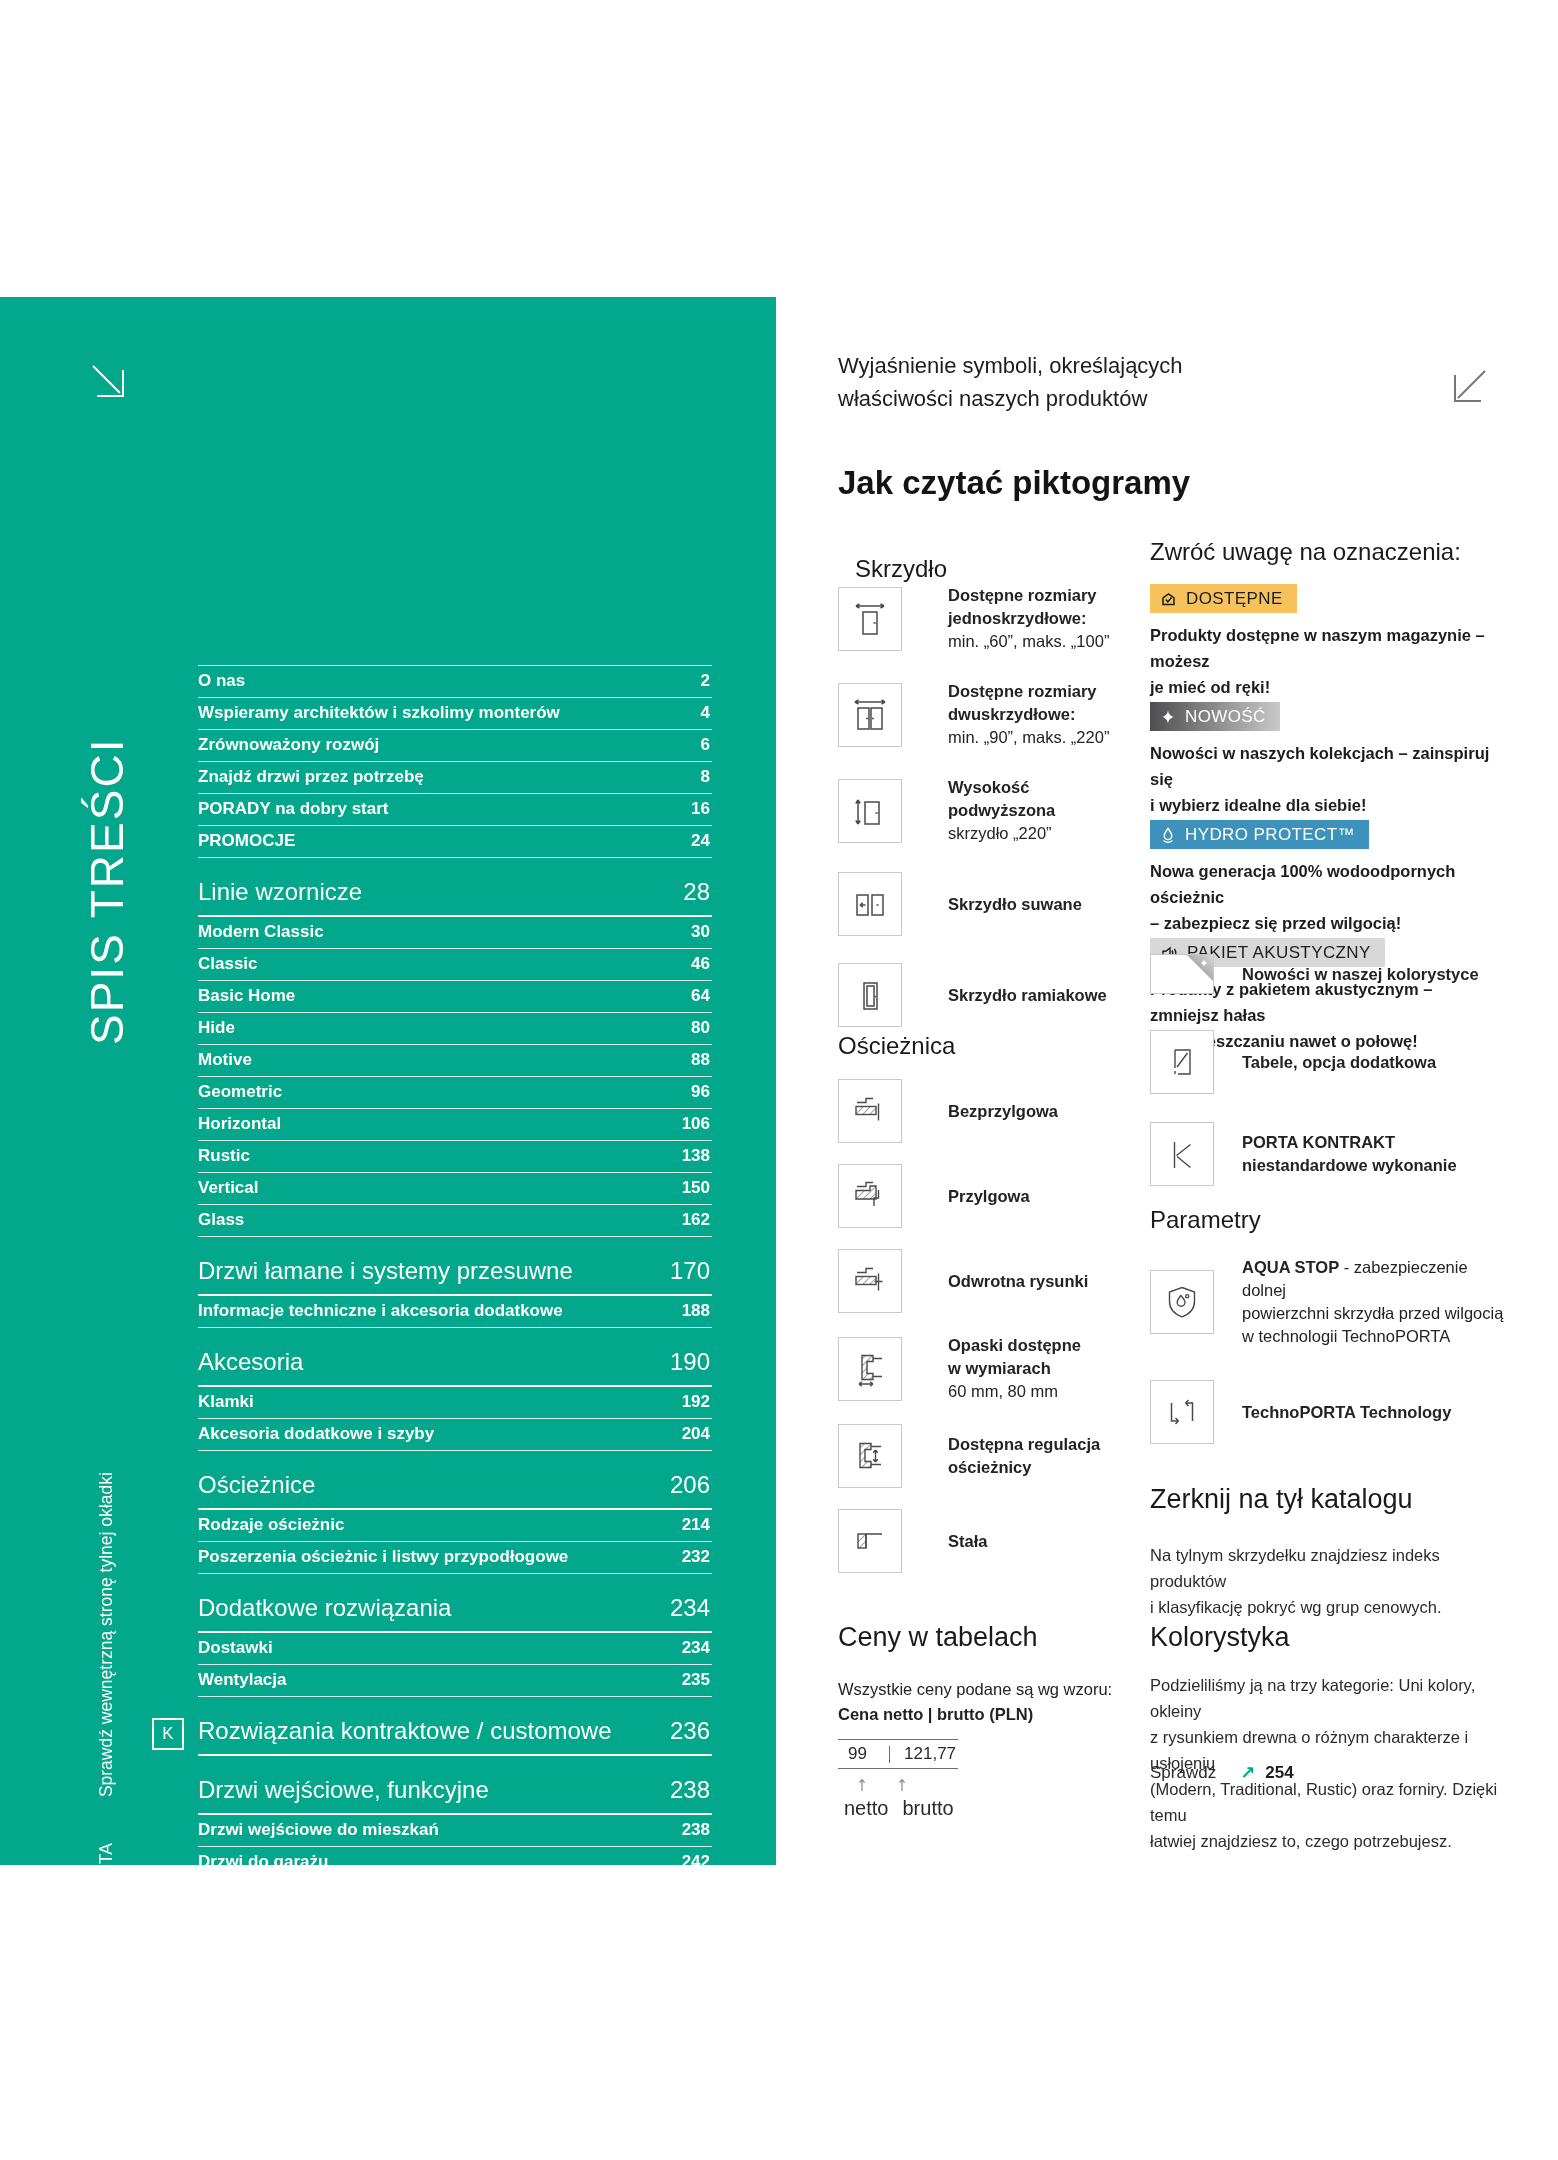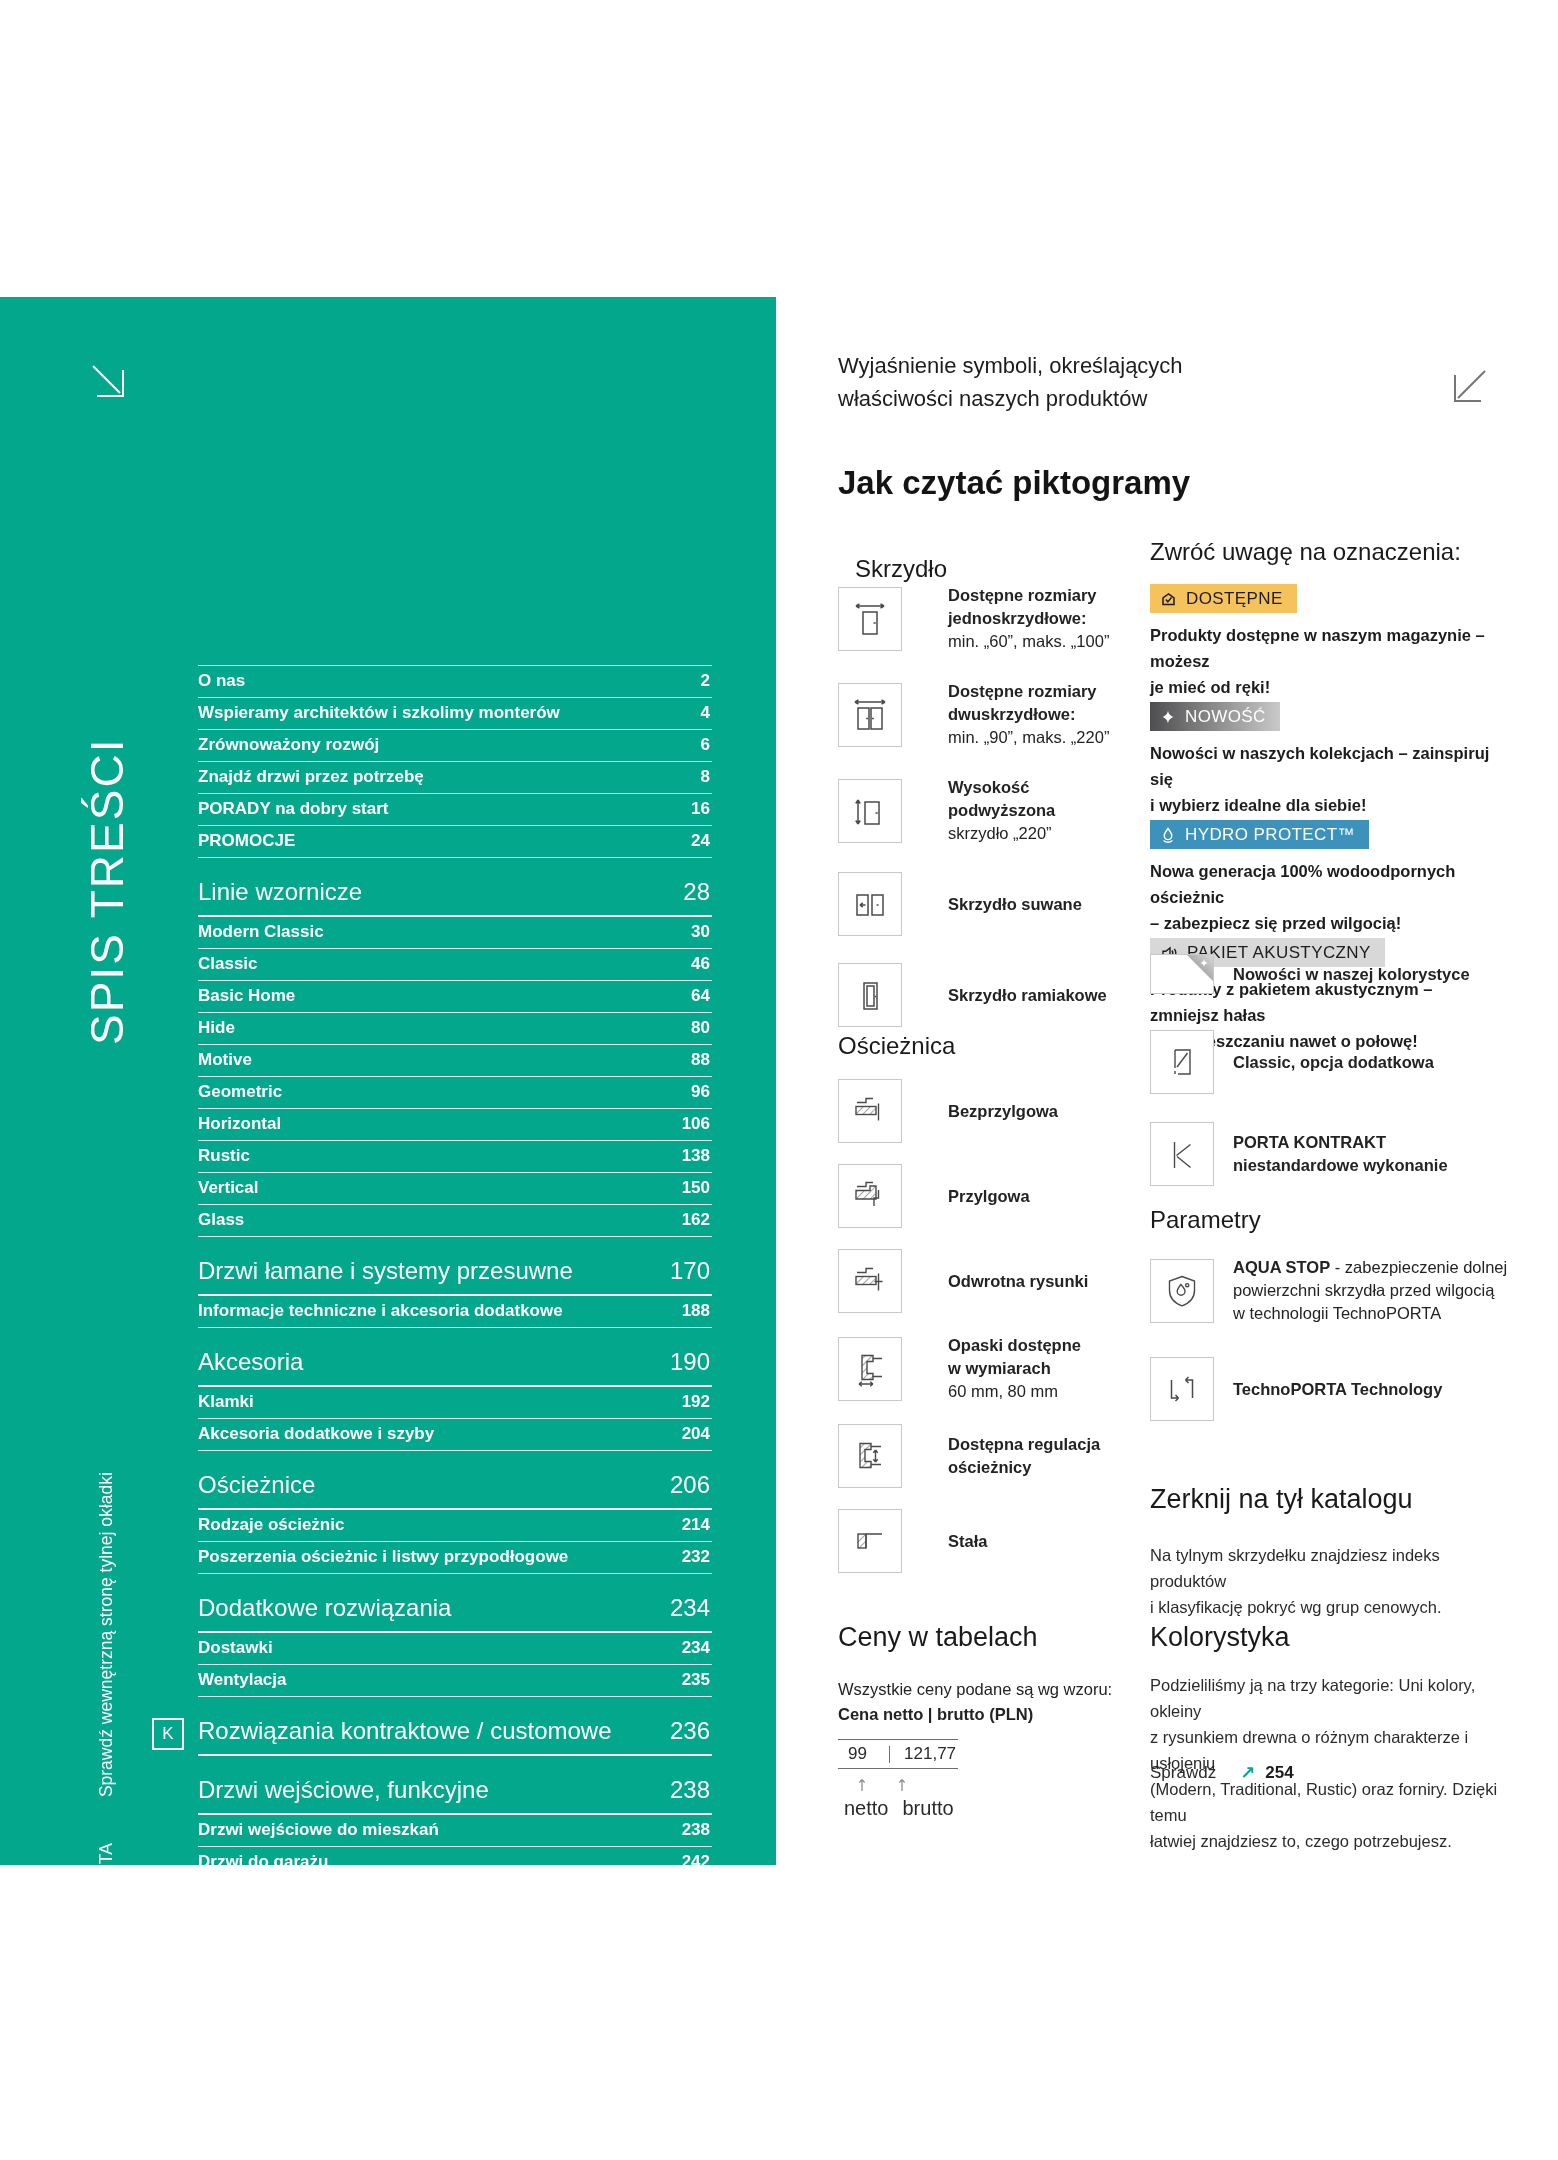"Nowości w naszej kolorystyce" .icon-row { gap: 19px -> 28px }
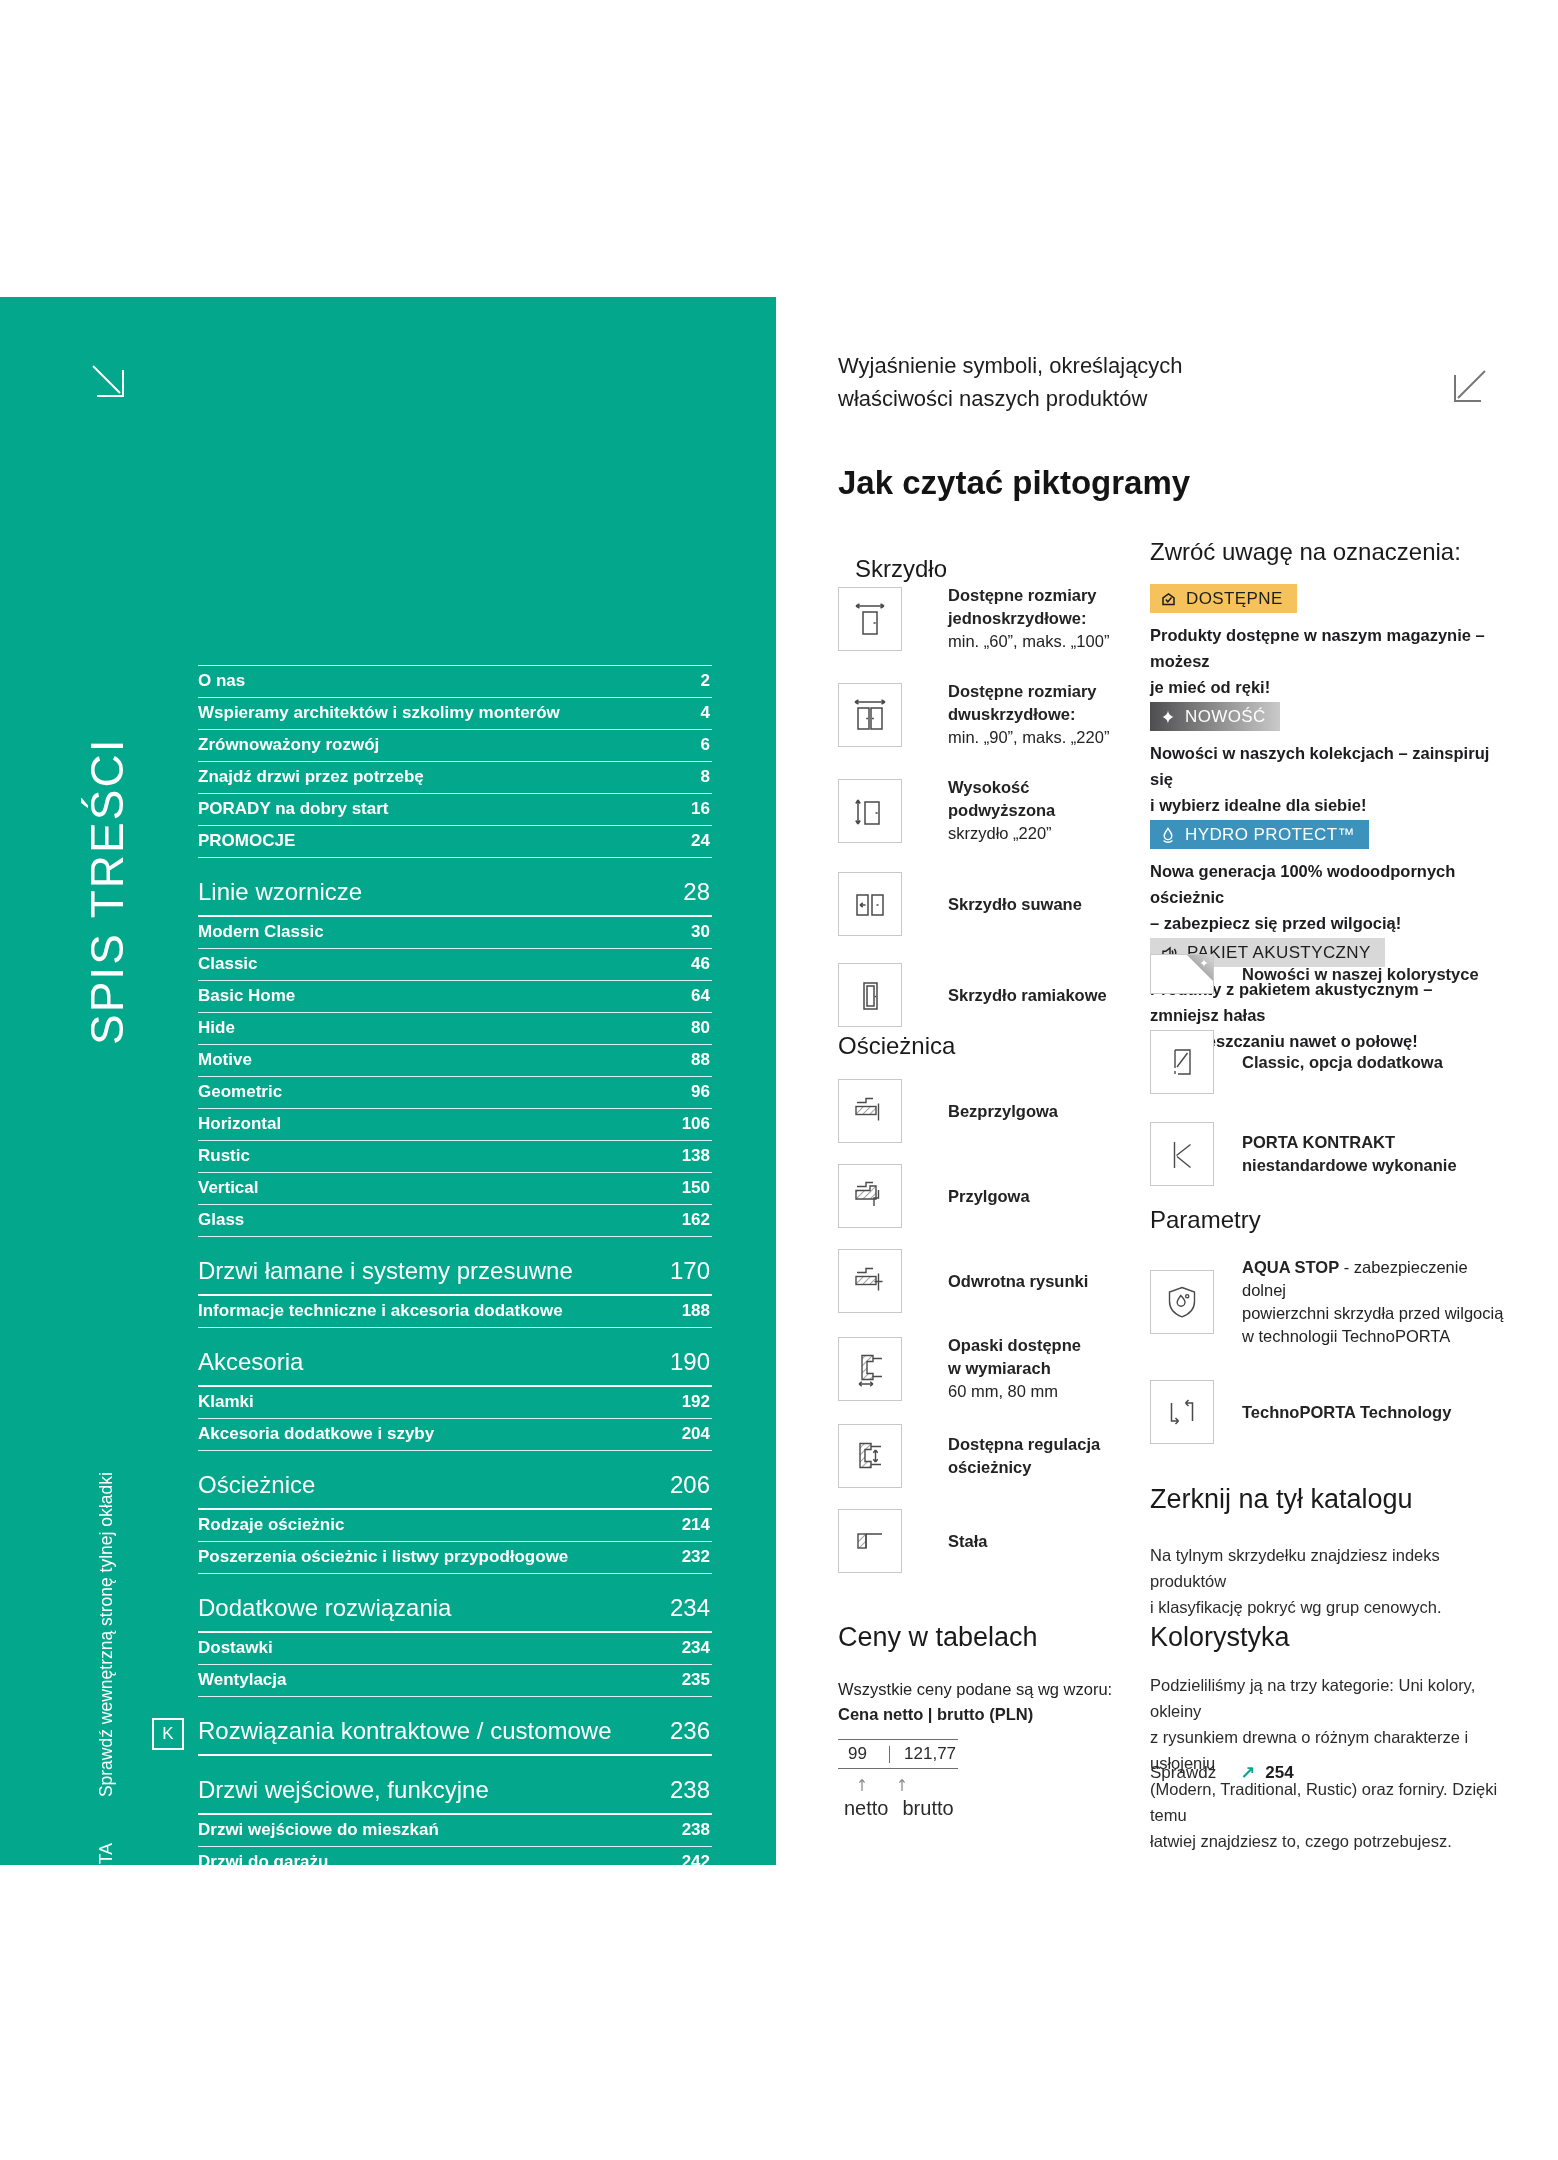"Classic, opcja dodatkowa" b.pre { text: Classic -> Tabele }
